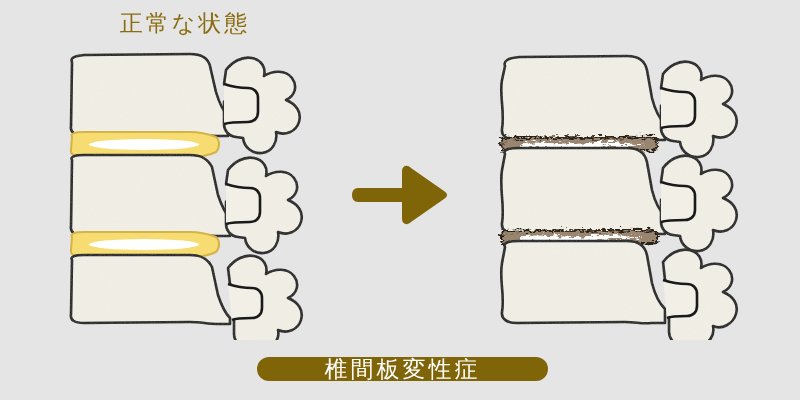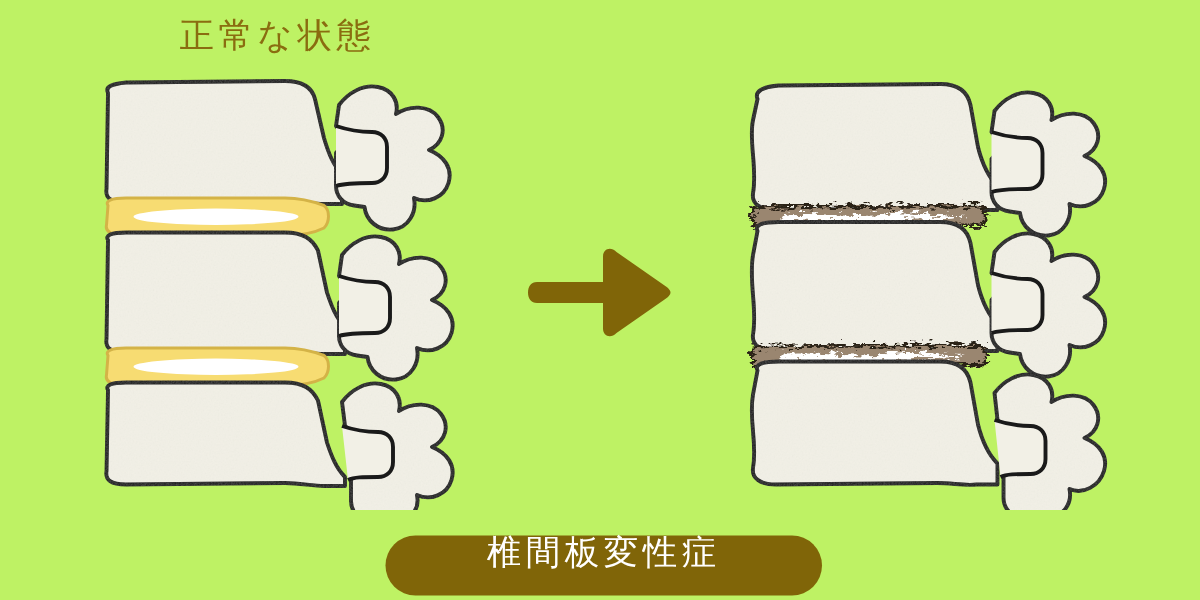"正常な状態" #canvas { background: #bef264 -> #e5e5e5 }
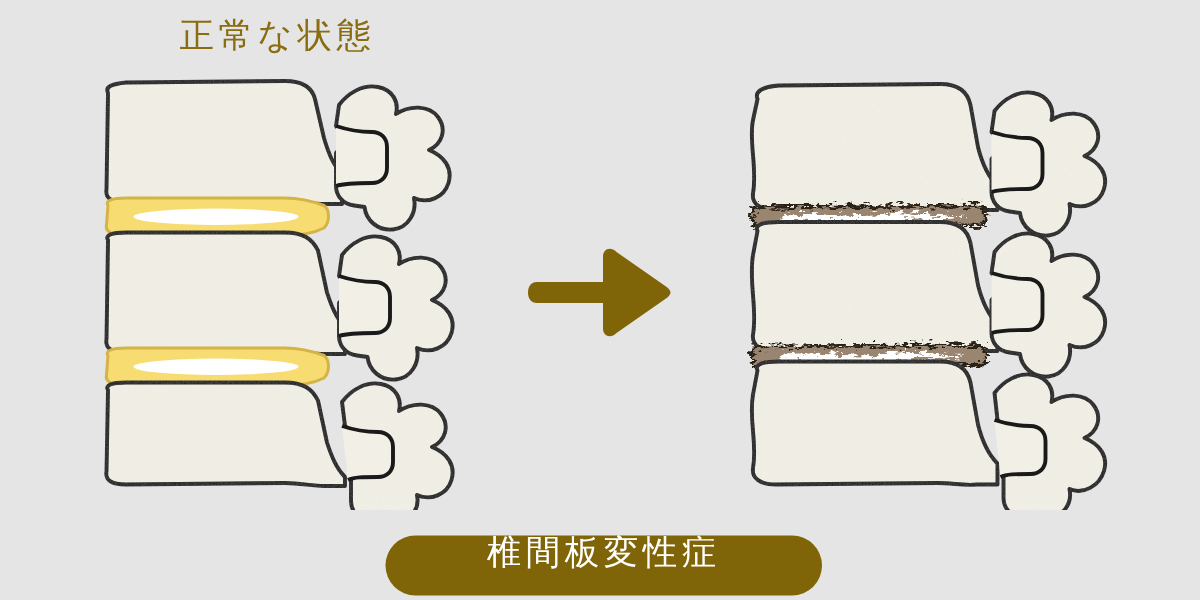"椎間板変性症" #bottom-pill { align-items: flex-start -> flex-end; height: 40px -> 24px }
